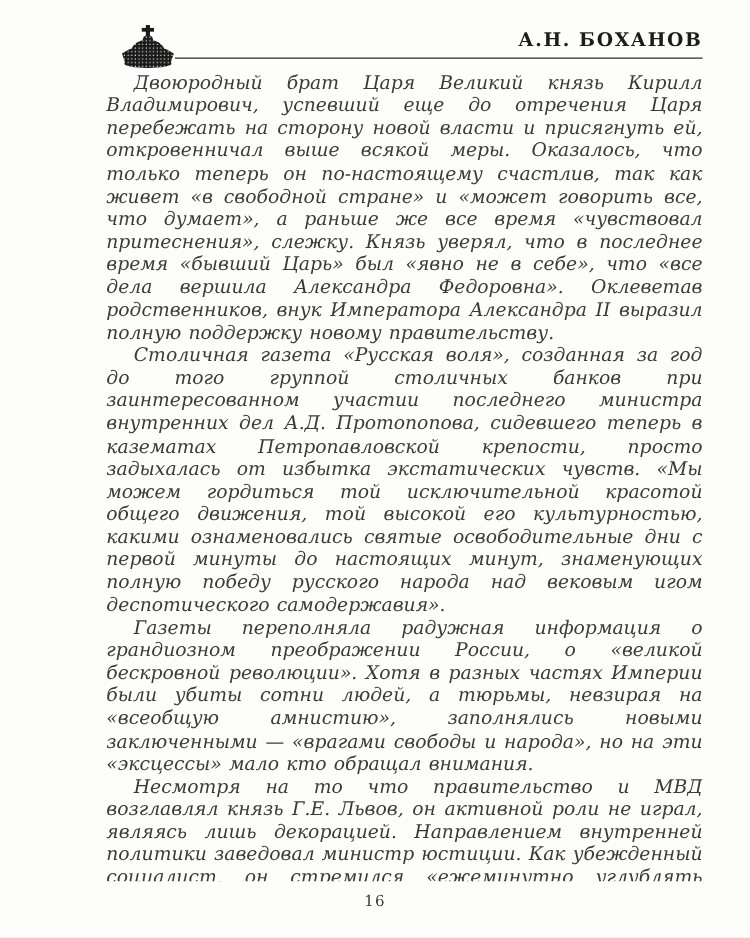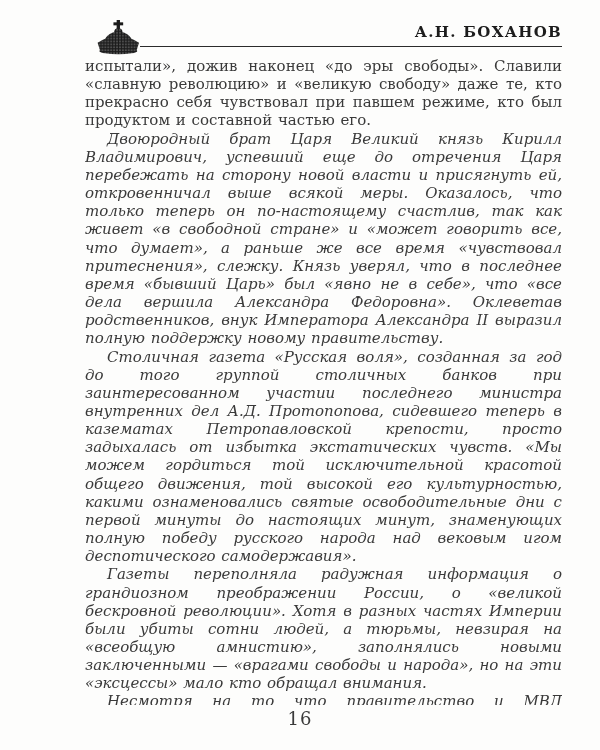"испытали», дожив наконец «до эры" p.para { html: <p>испытали», дожив наконец «до эры свободы». Славили «славную революцию» и «великую свободу» даже те, кто прекрасно себя чувствовал при павшем режиме, кто был продуктом и составной частью его.</p> -> none }
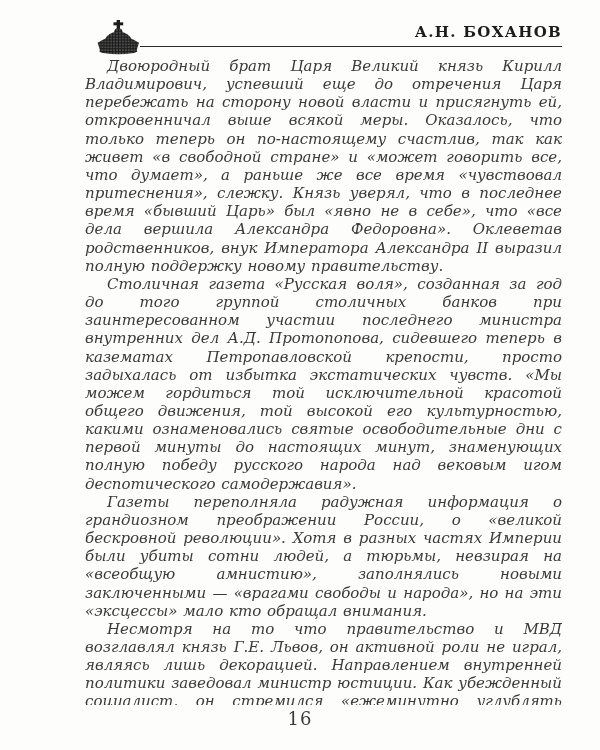"16" .page-num { font-size: 18px -> 12px }
